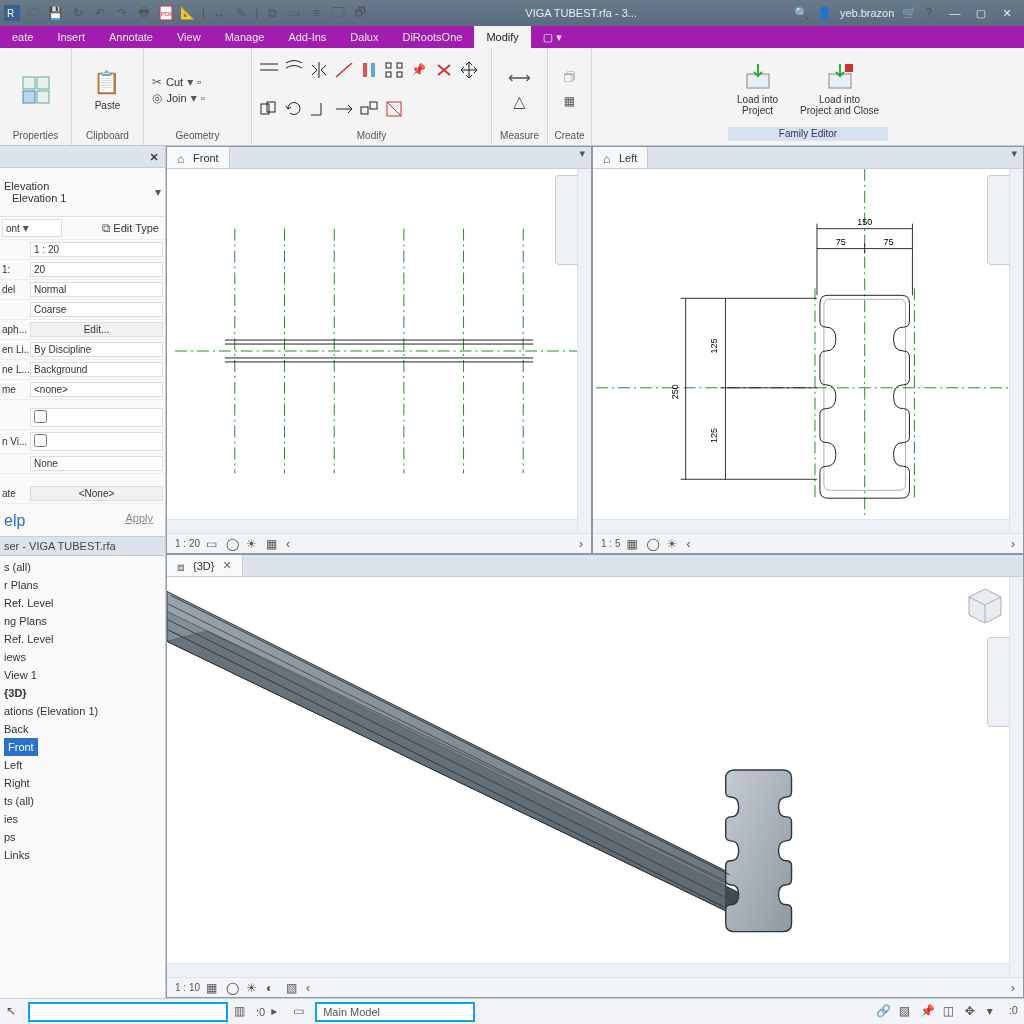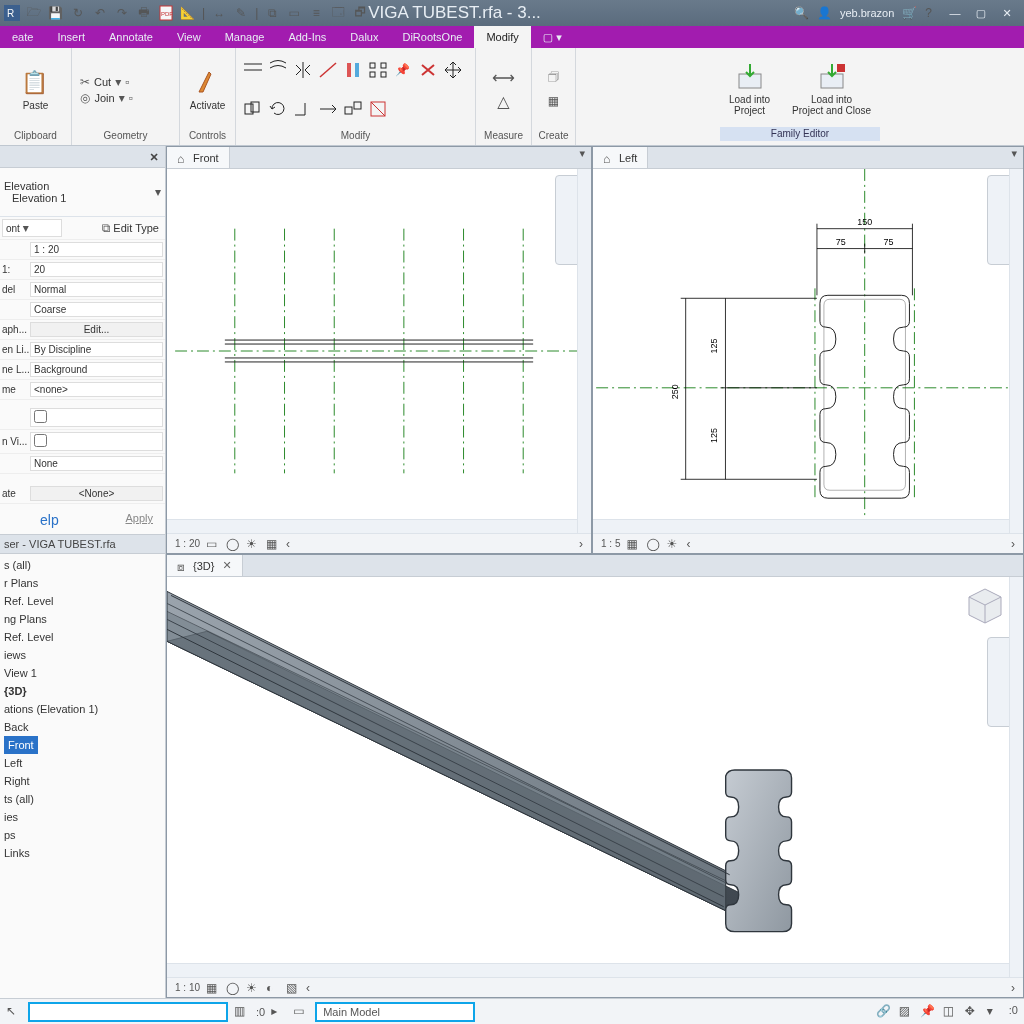"VIGA TUBEST.rfa - 3..." .titlebar-title { font-size: 17px -> 11px; text-align: left -> center }
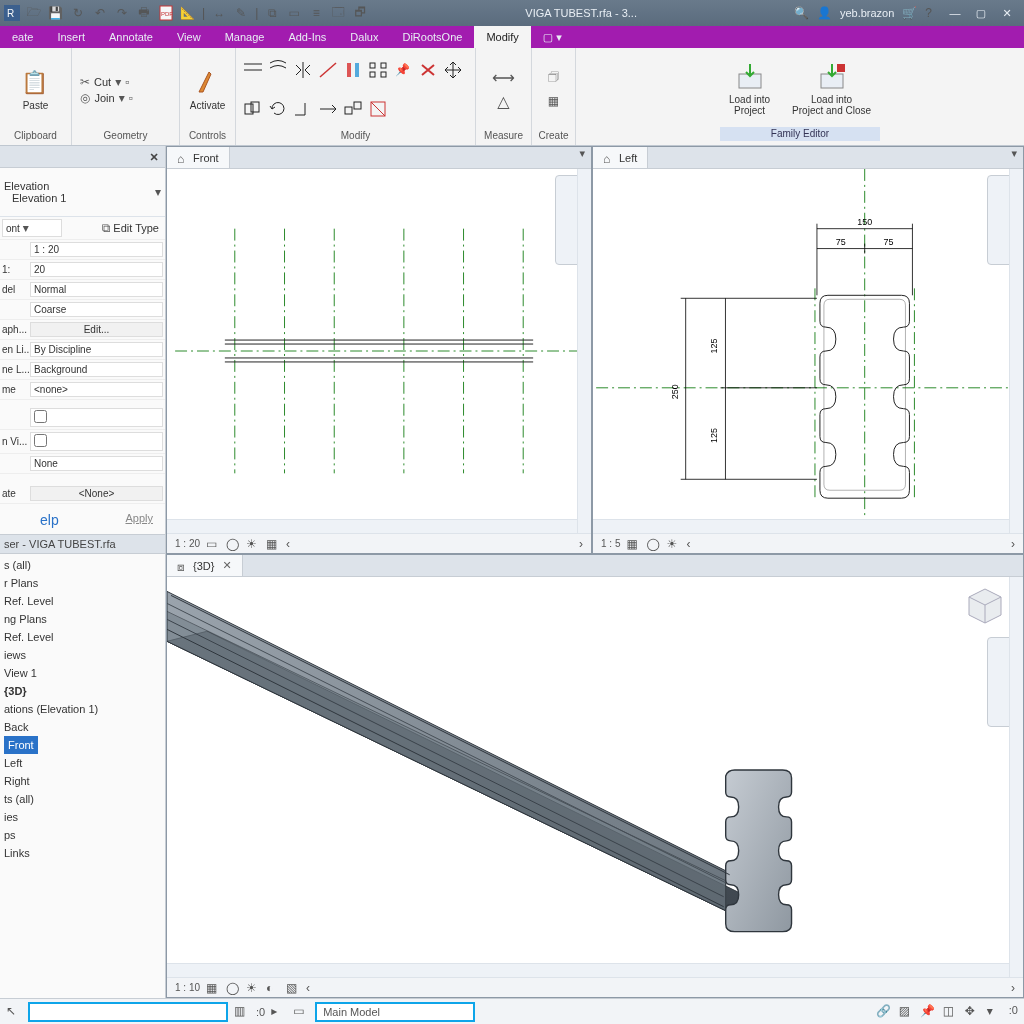"Activate" div.rib-panel { html: <div> <div> <div> <span> <svg> <path></path> </svg> </span> <span>Activate</span> </div> </div> <div>Controls</div> </div> -> none }
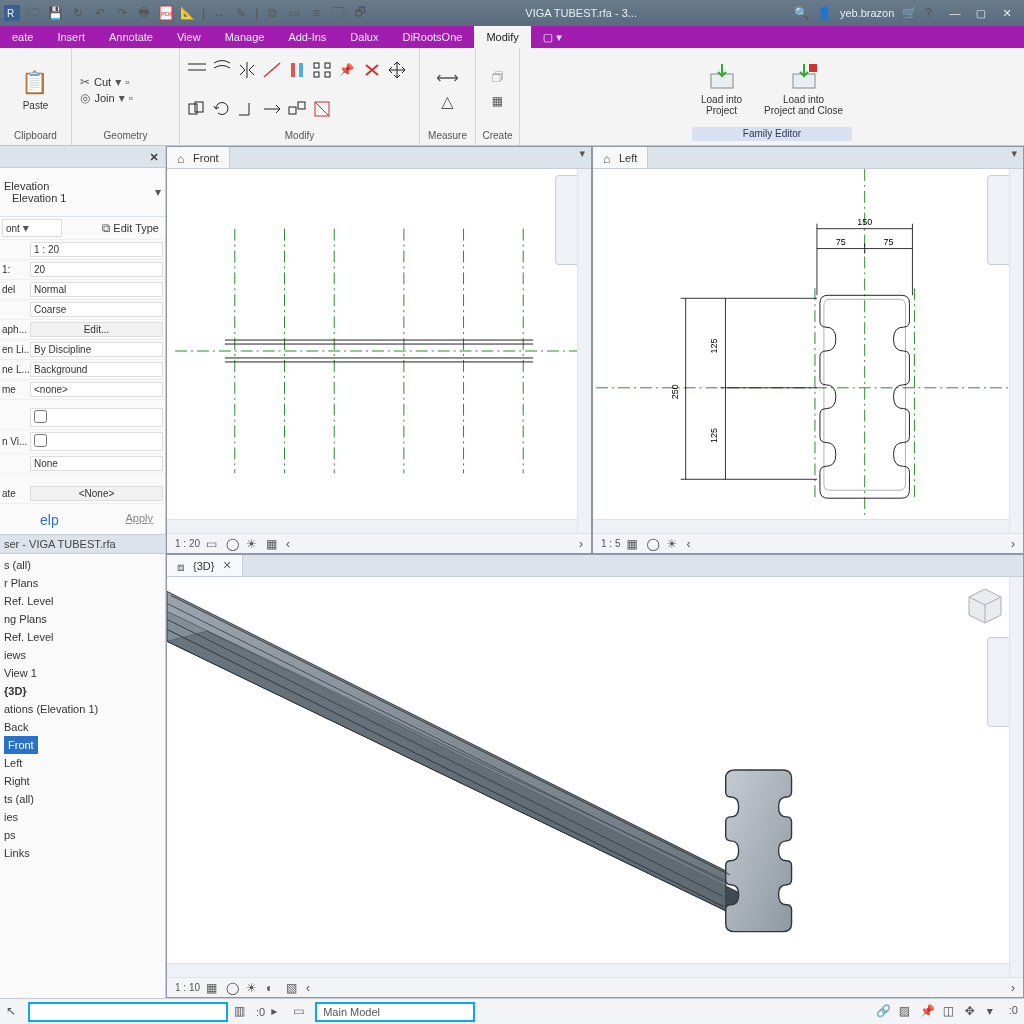"Properties" div.rib-panel { html: none -> <div> <div> <div> <span> <svg> <rect></rect> <rect></rect> <rect></rect> <rect></rect> </svg> </span> </div> </div> <div>Properties</div> </div> }
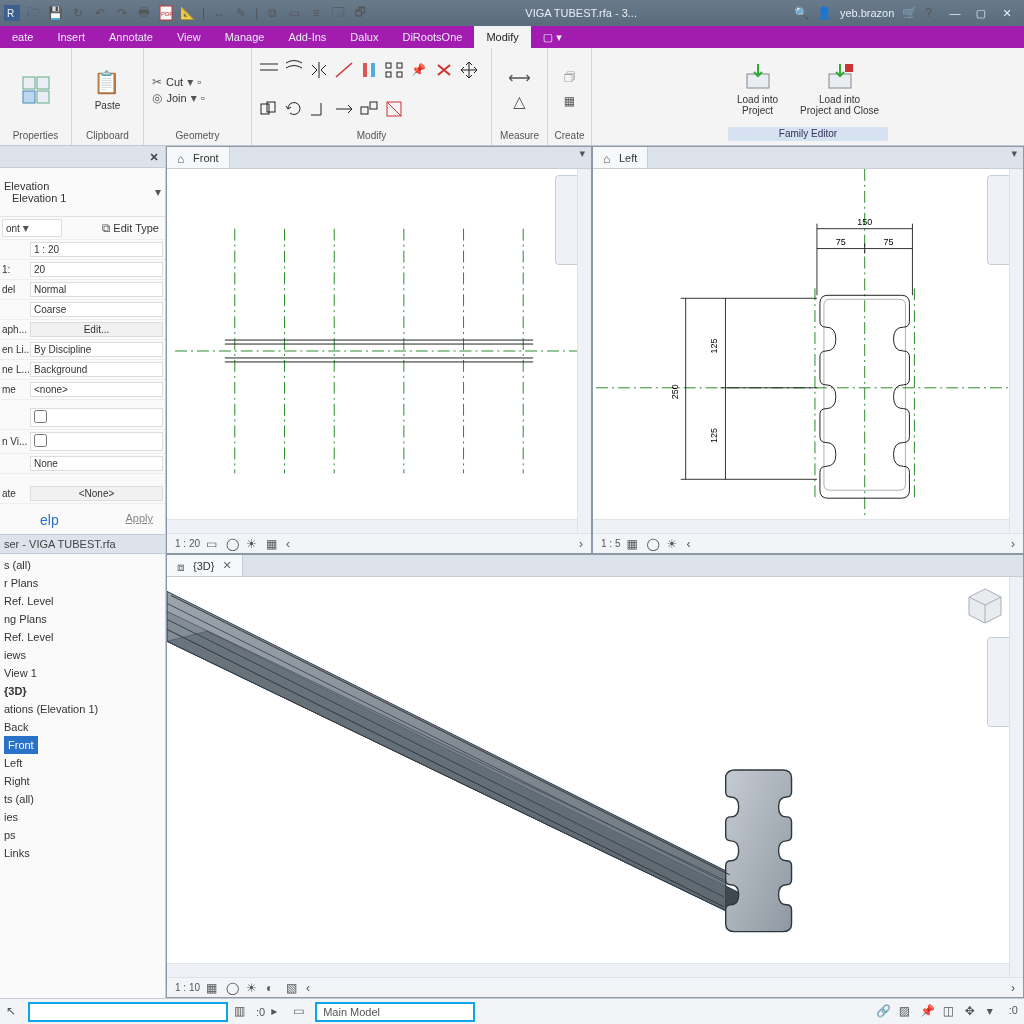"elp" .prop-help .link { font-size: 14px -> 16px; margin-left: 36px -> none }
